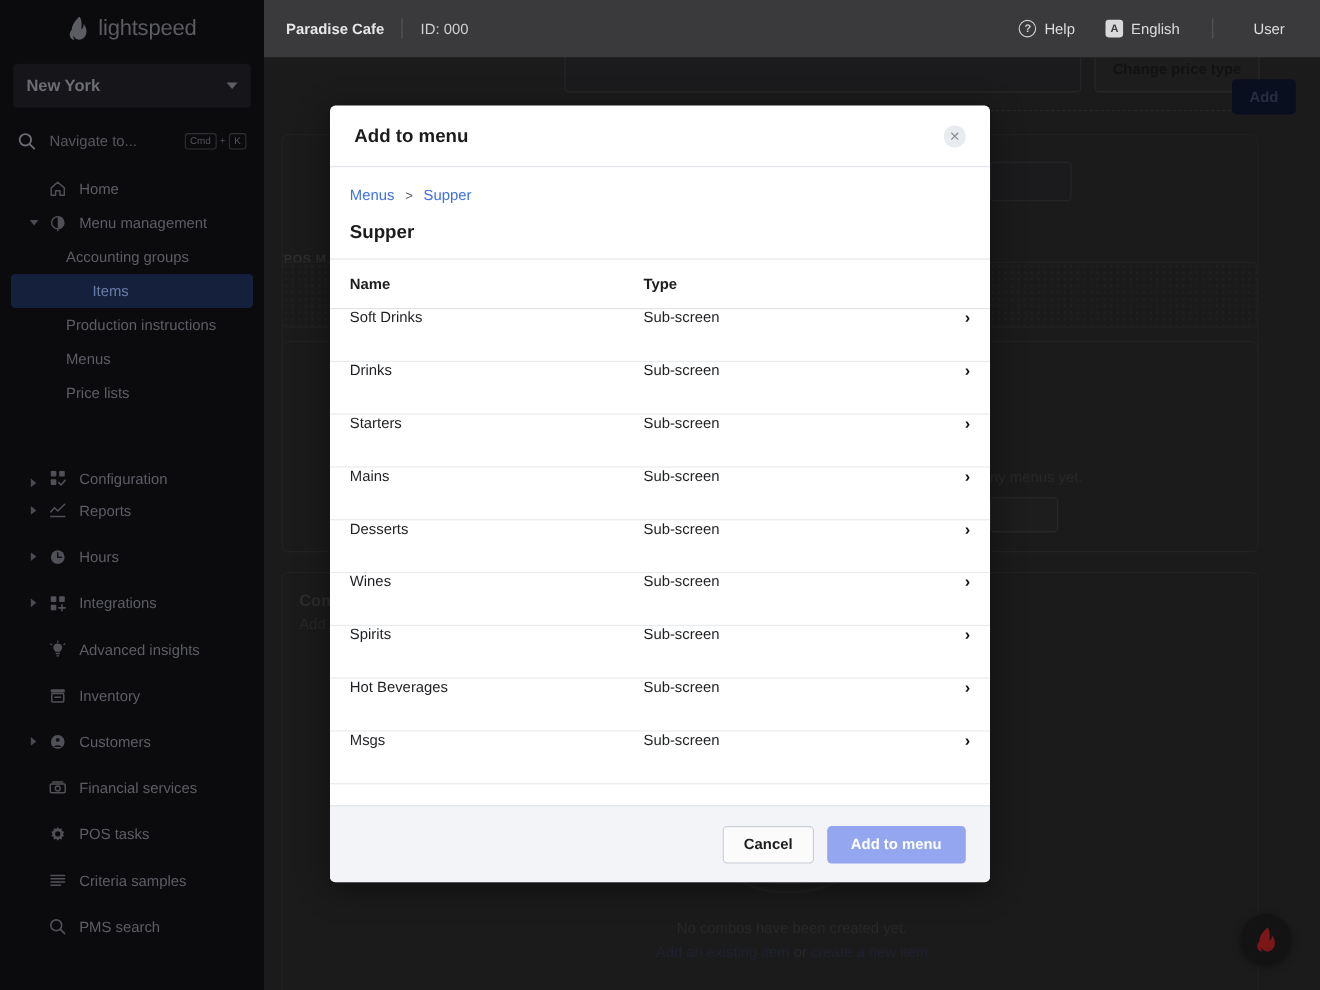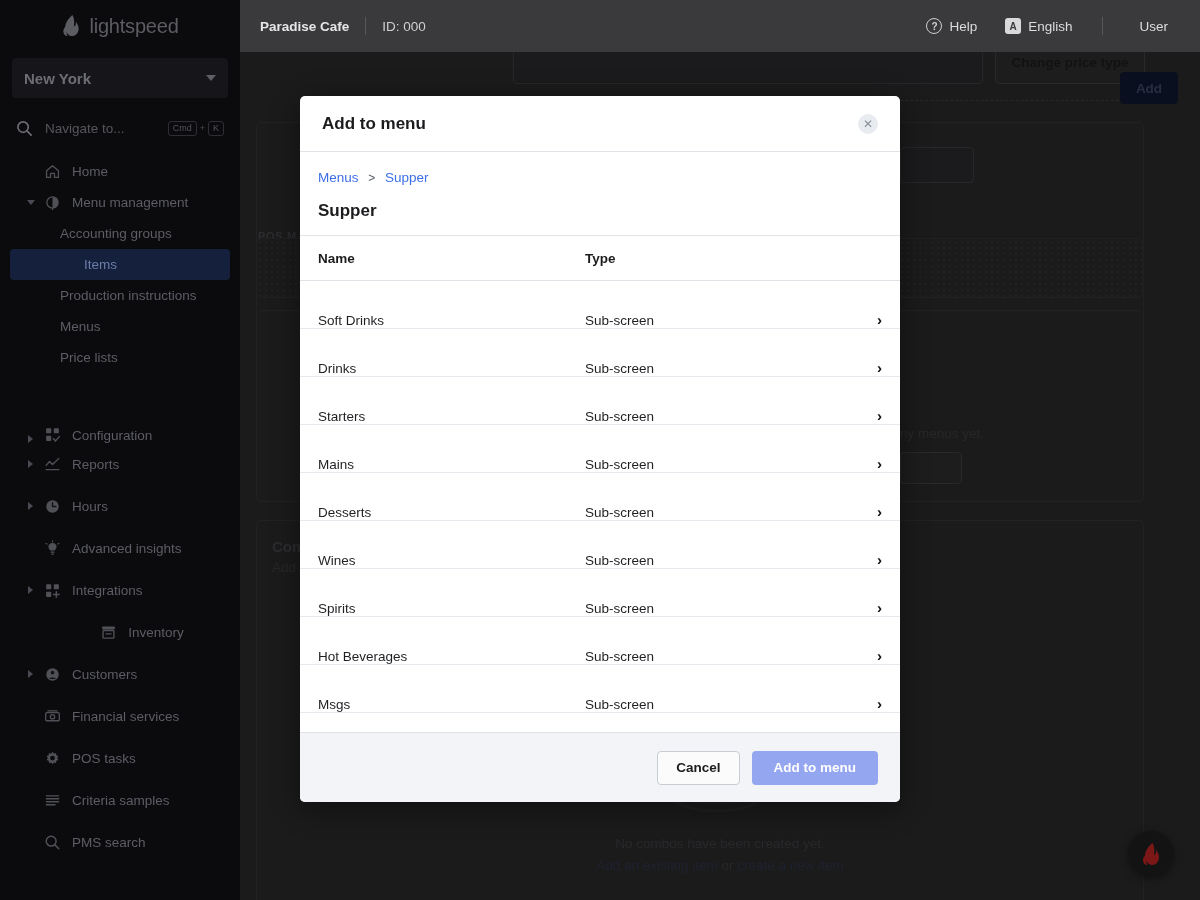"Soft Drinks" .tbl-row { align-items: flex-end -> flex-start }
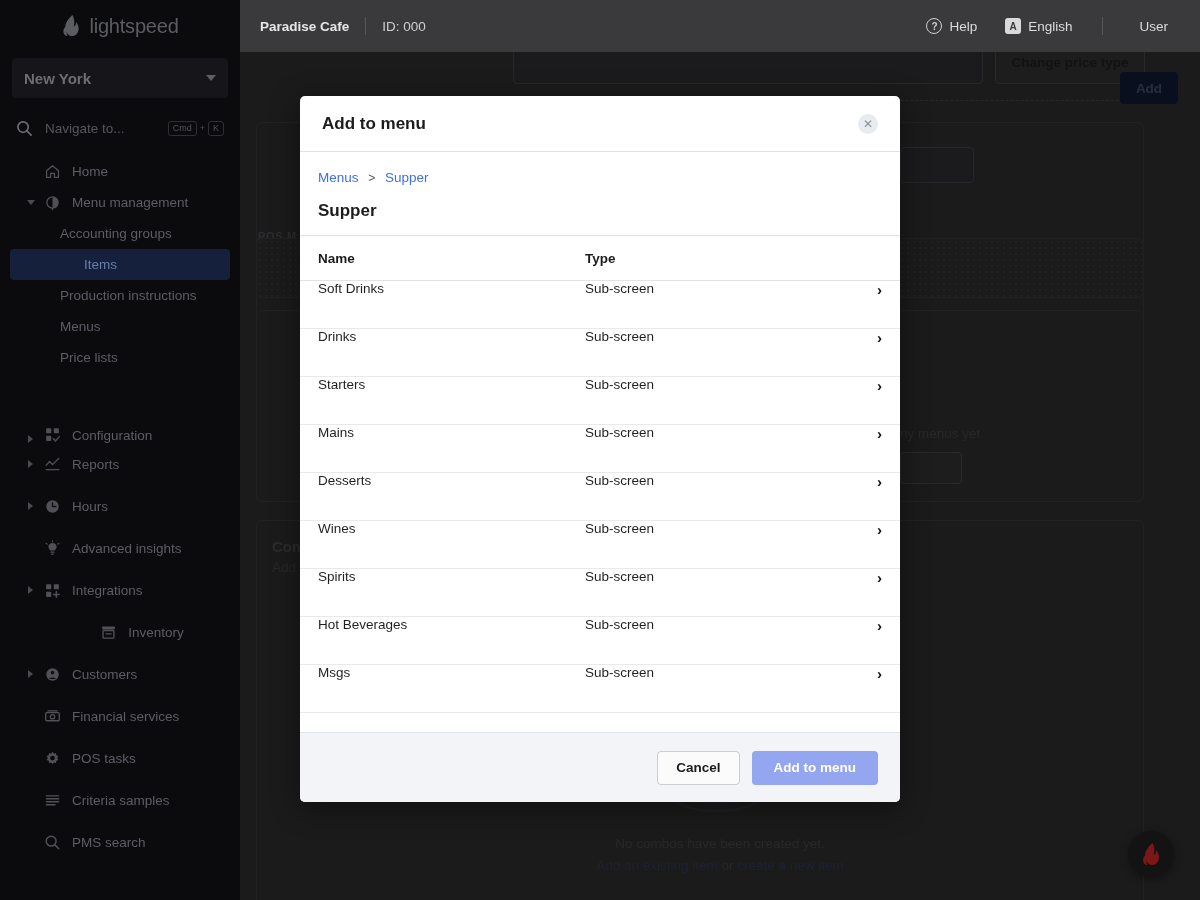"Advanced insights" div.nav-item { order: before "Integrations" -> after "Integrations" }
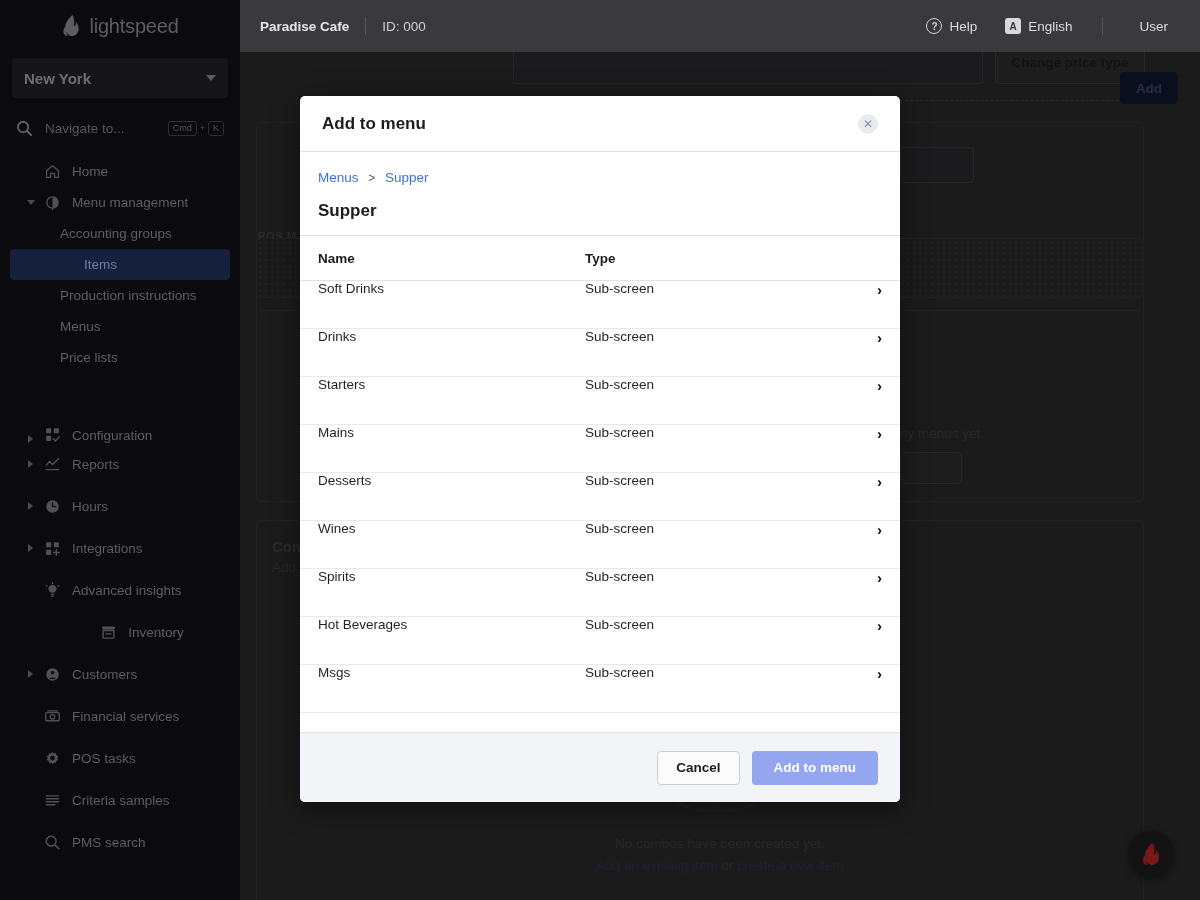"Inventory" div.nav-item { justify-content: center -> none }
